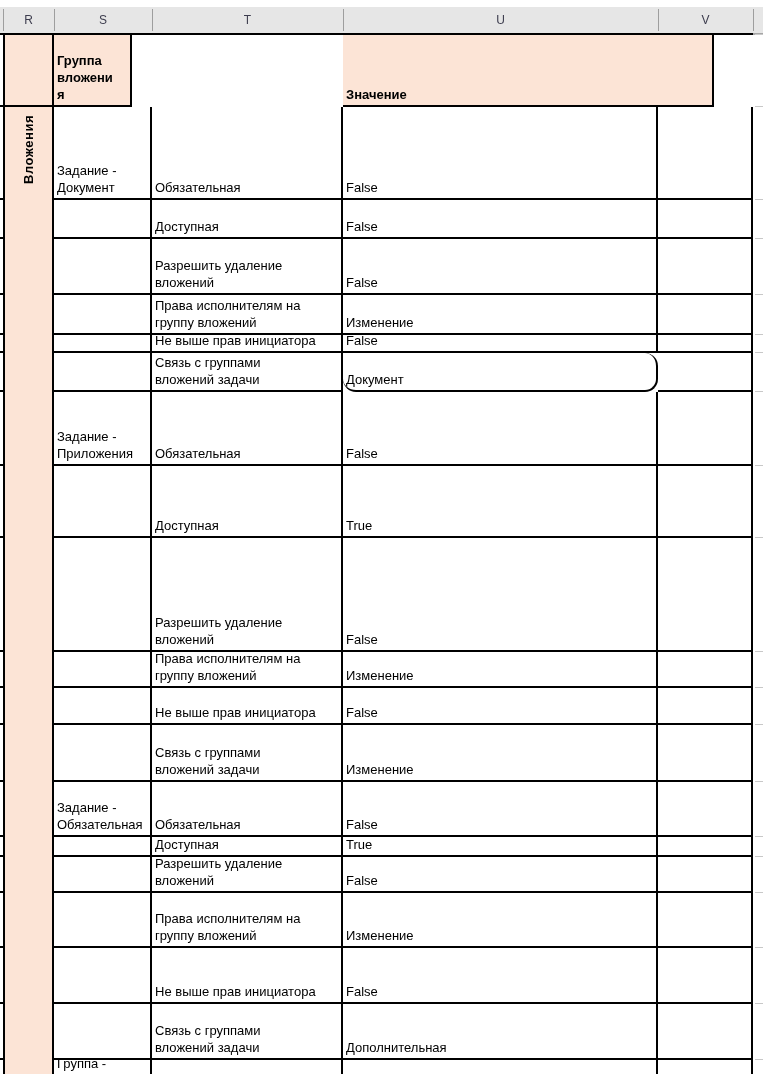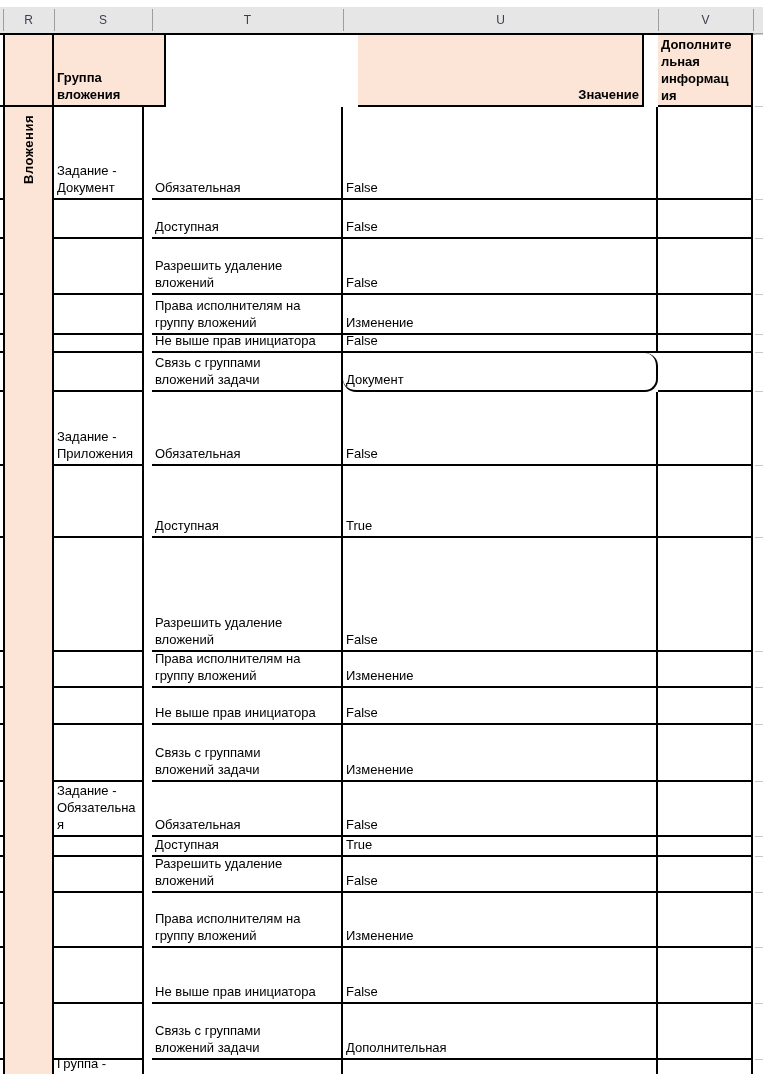"Дополнительная информация" div.cell { html: <div> <span>Дополнительная информация</span> </div> -> none }
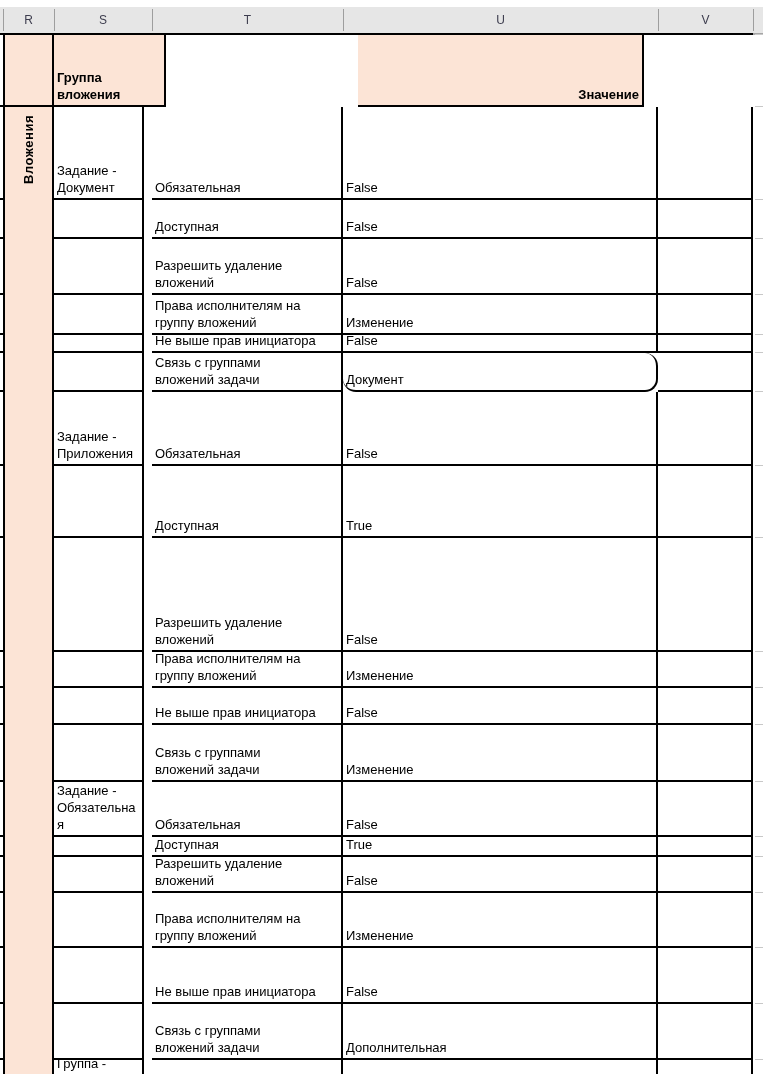"Группа вложения" #hdrS { width: 112px -> 78px }
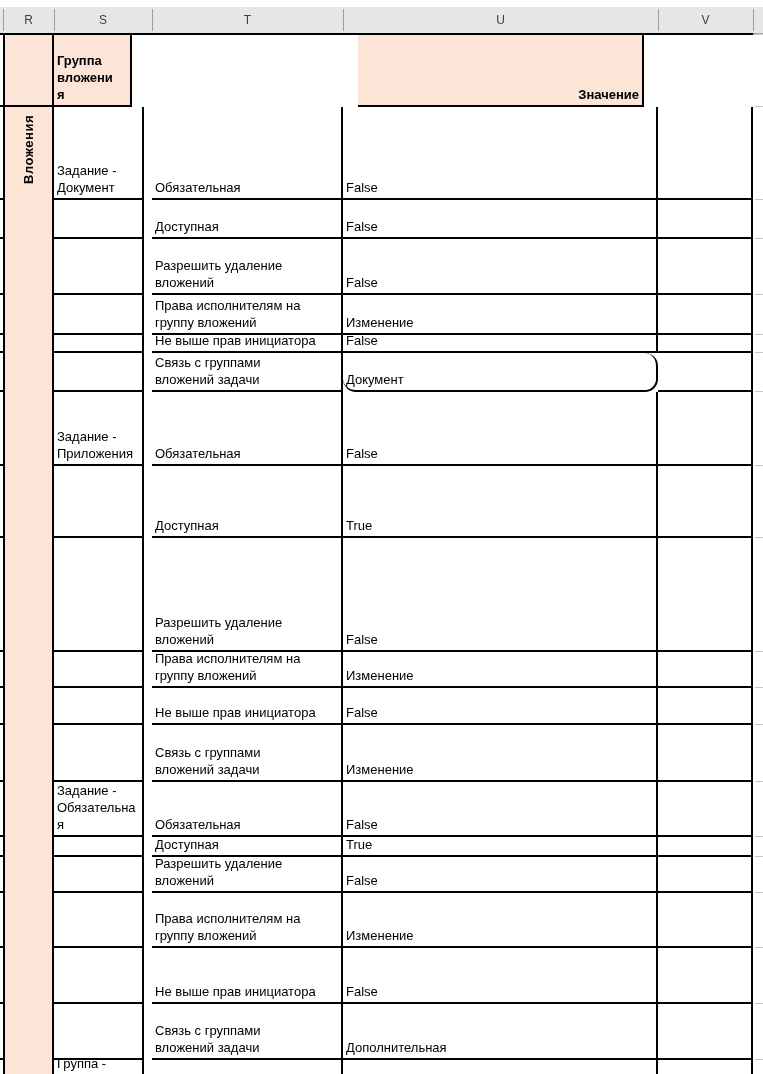"Значение" #hdrU { left: 358px -> 343px; text-align: right -> none; width: 286px -> 371px }
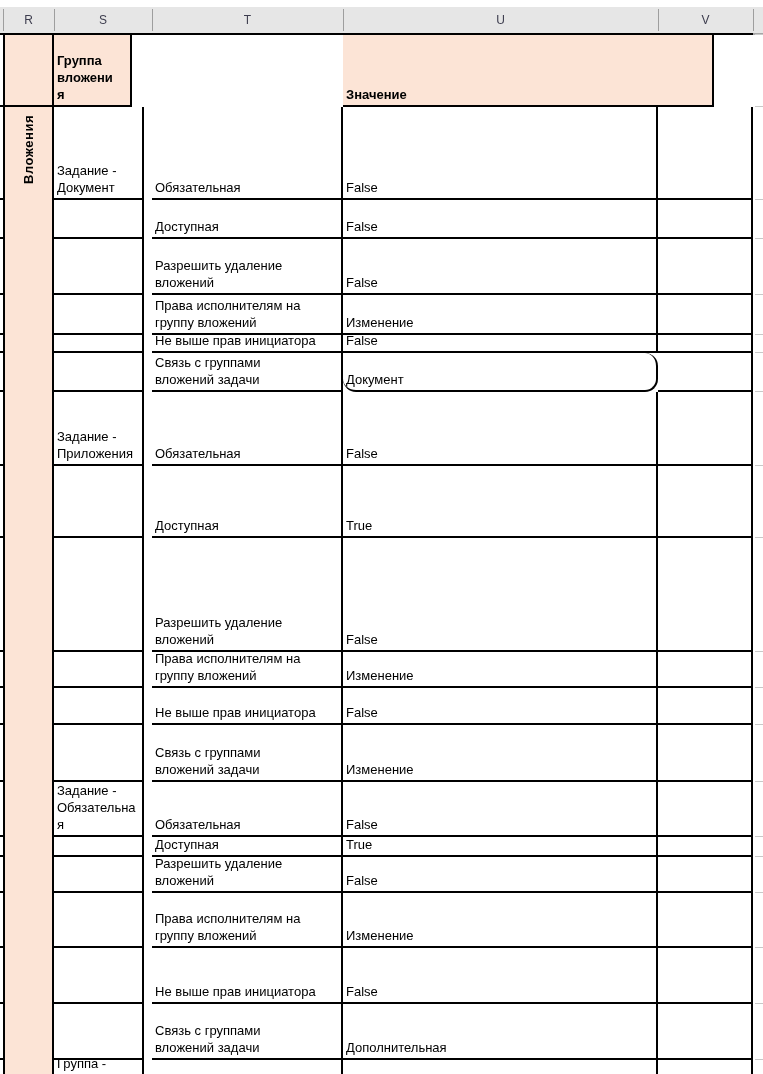"Задание - Документ" .s-cell { width: 90px -> 98px }
